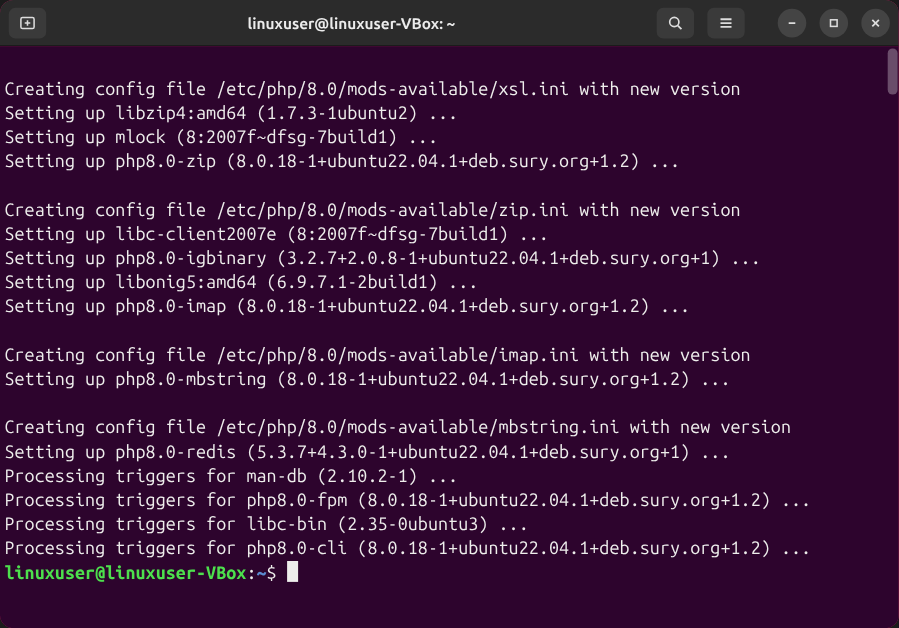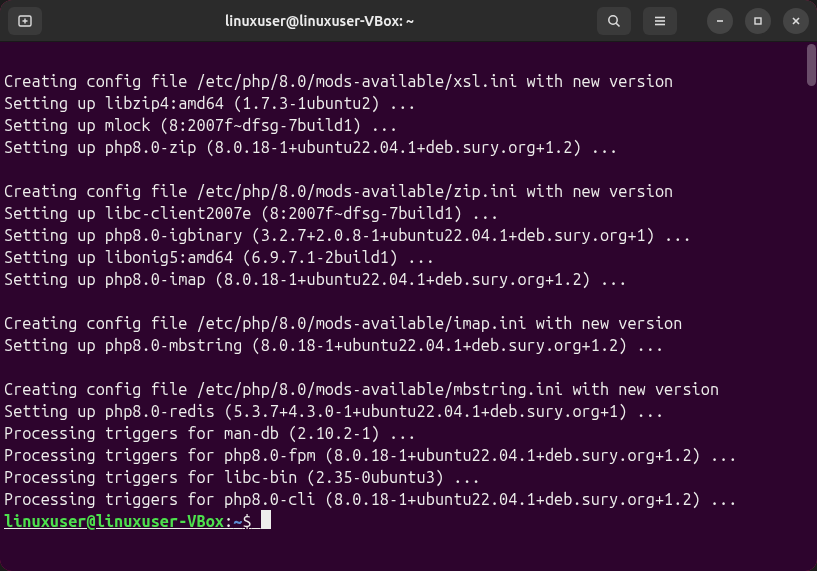"linuxuser@linuxuser-VBox:~$" .prompt-line { text-decoration: underline -> none }
